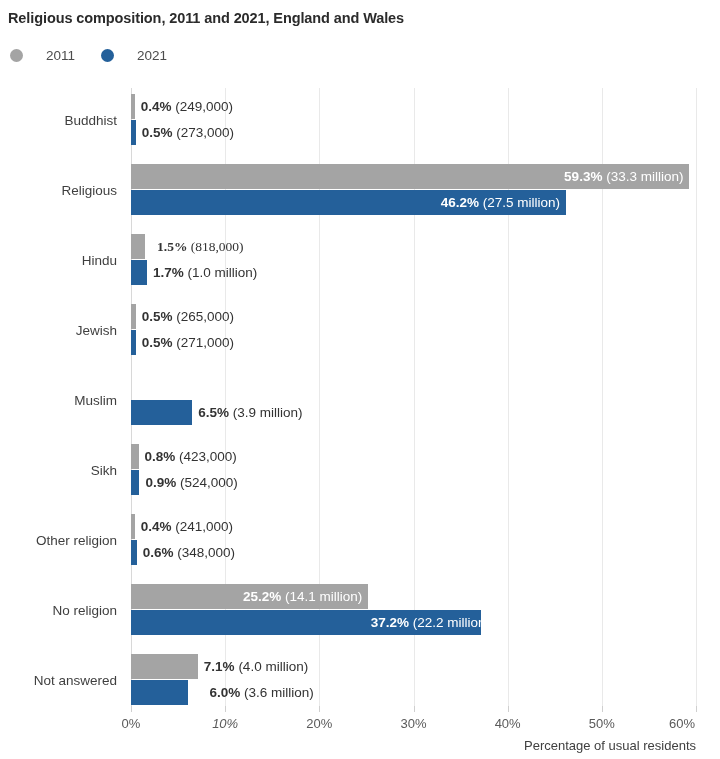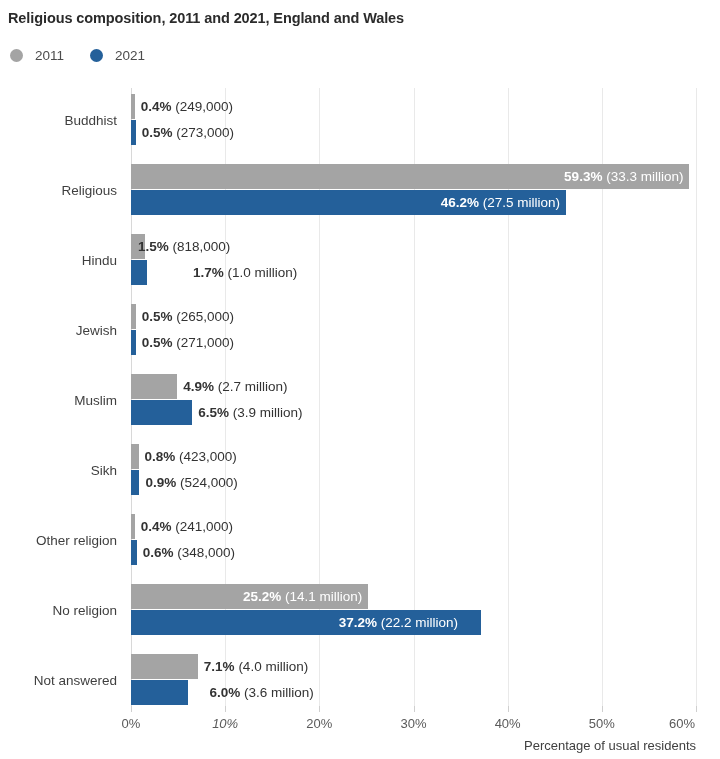"2011" .legend-item { gap: 12px -> 23px }
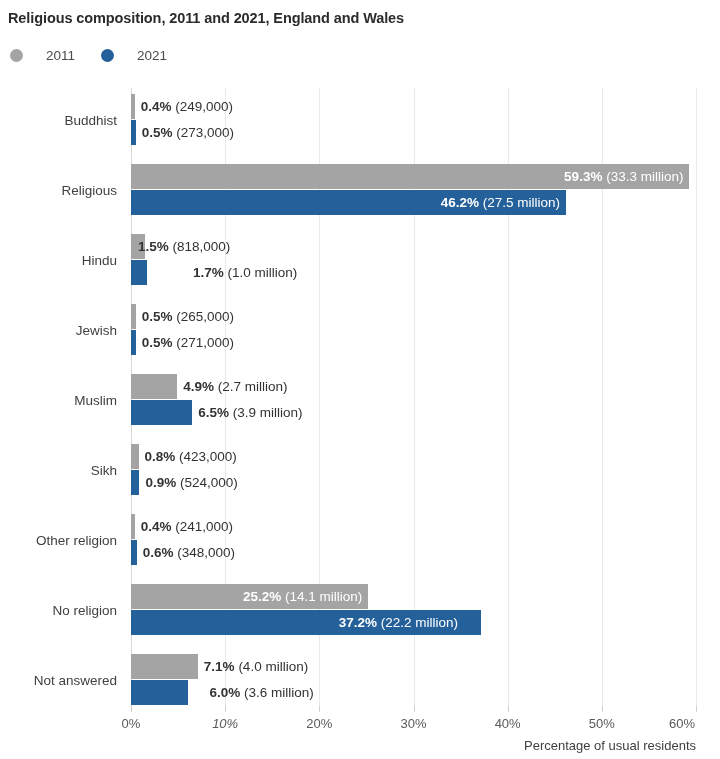"1.5% (818,000)" div.bar-label { font-family: none -> Liberation Serif, serif; left: 7px -> 26px }
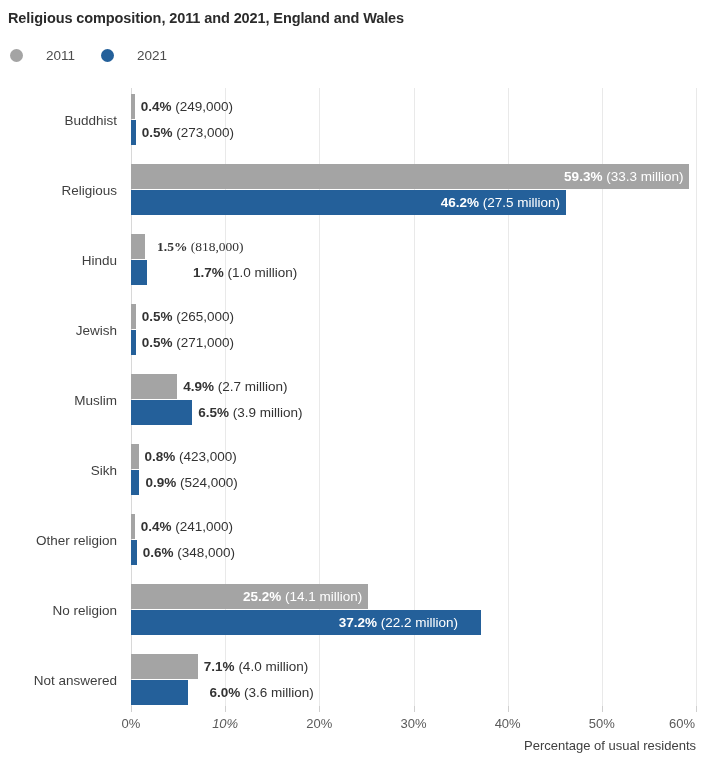"1.7% (1.0 million)" div.bar-label { margin-left: 40px -> none }
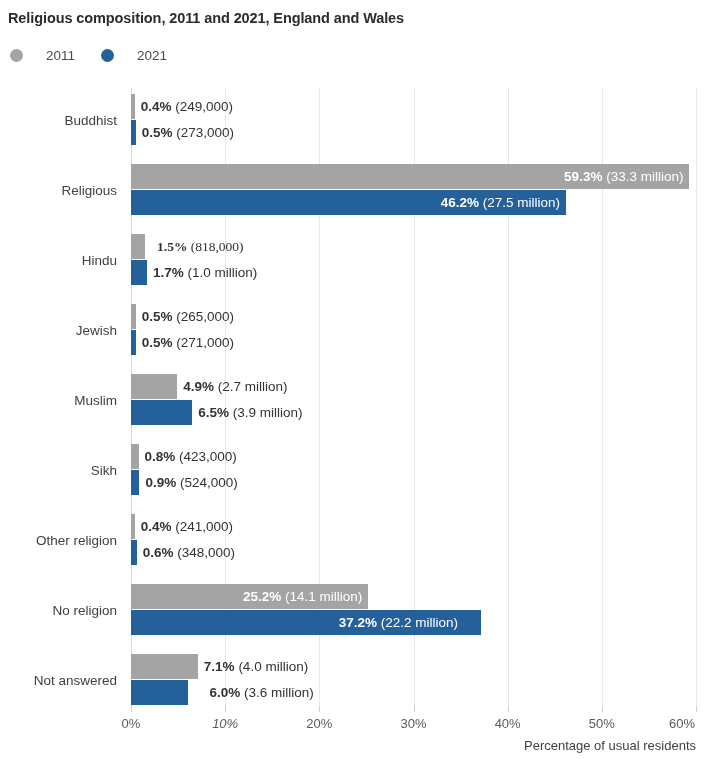"4.9% (2.7 million)" div.bar-wrap { html: <div> <div></div> <div><span>4.9%</span><span> (2.7 million)</span></div> </div> -> none }
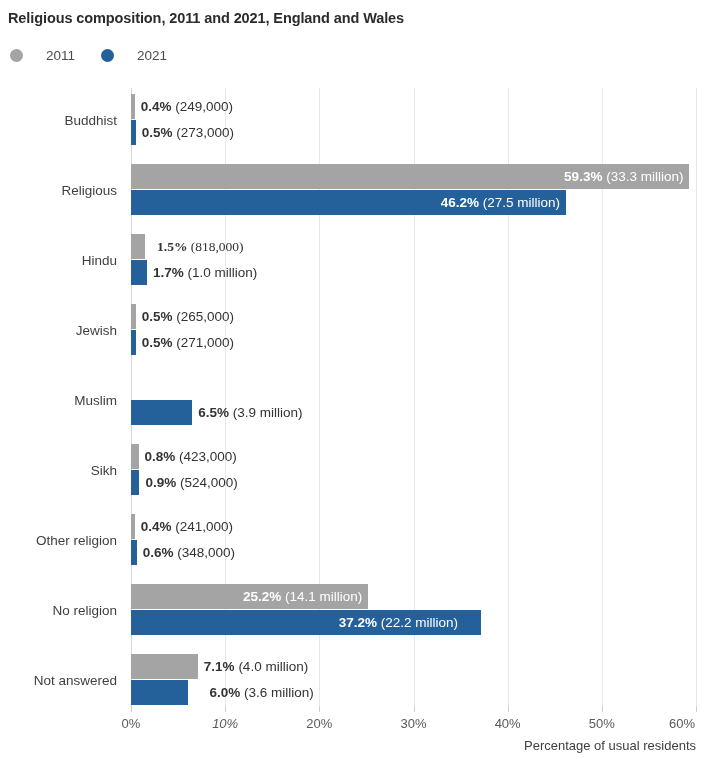"37.2% (22.2 million)" div.bar-label { right: 238px -> 206px }
